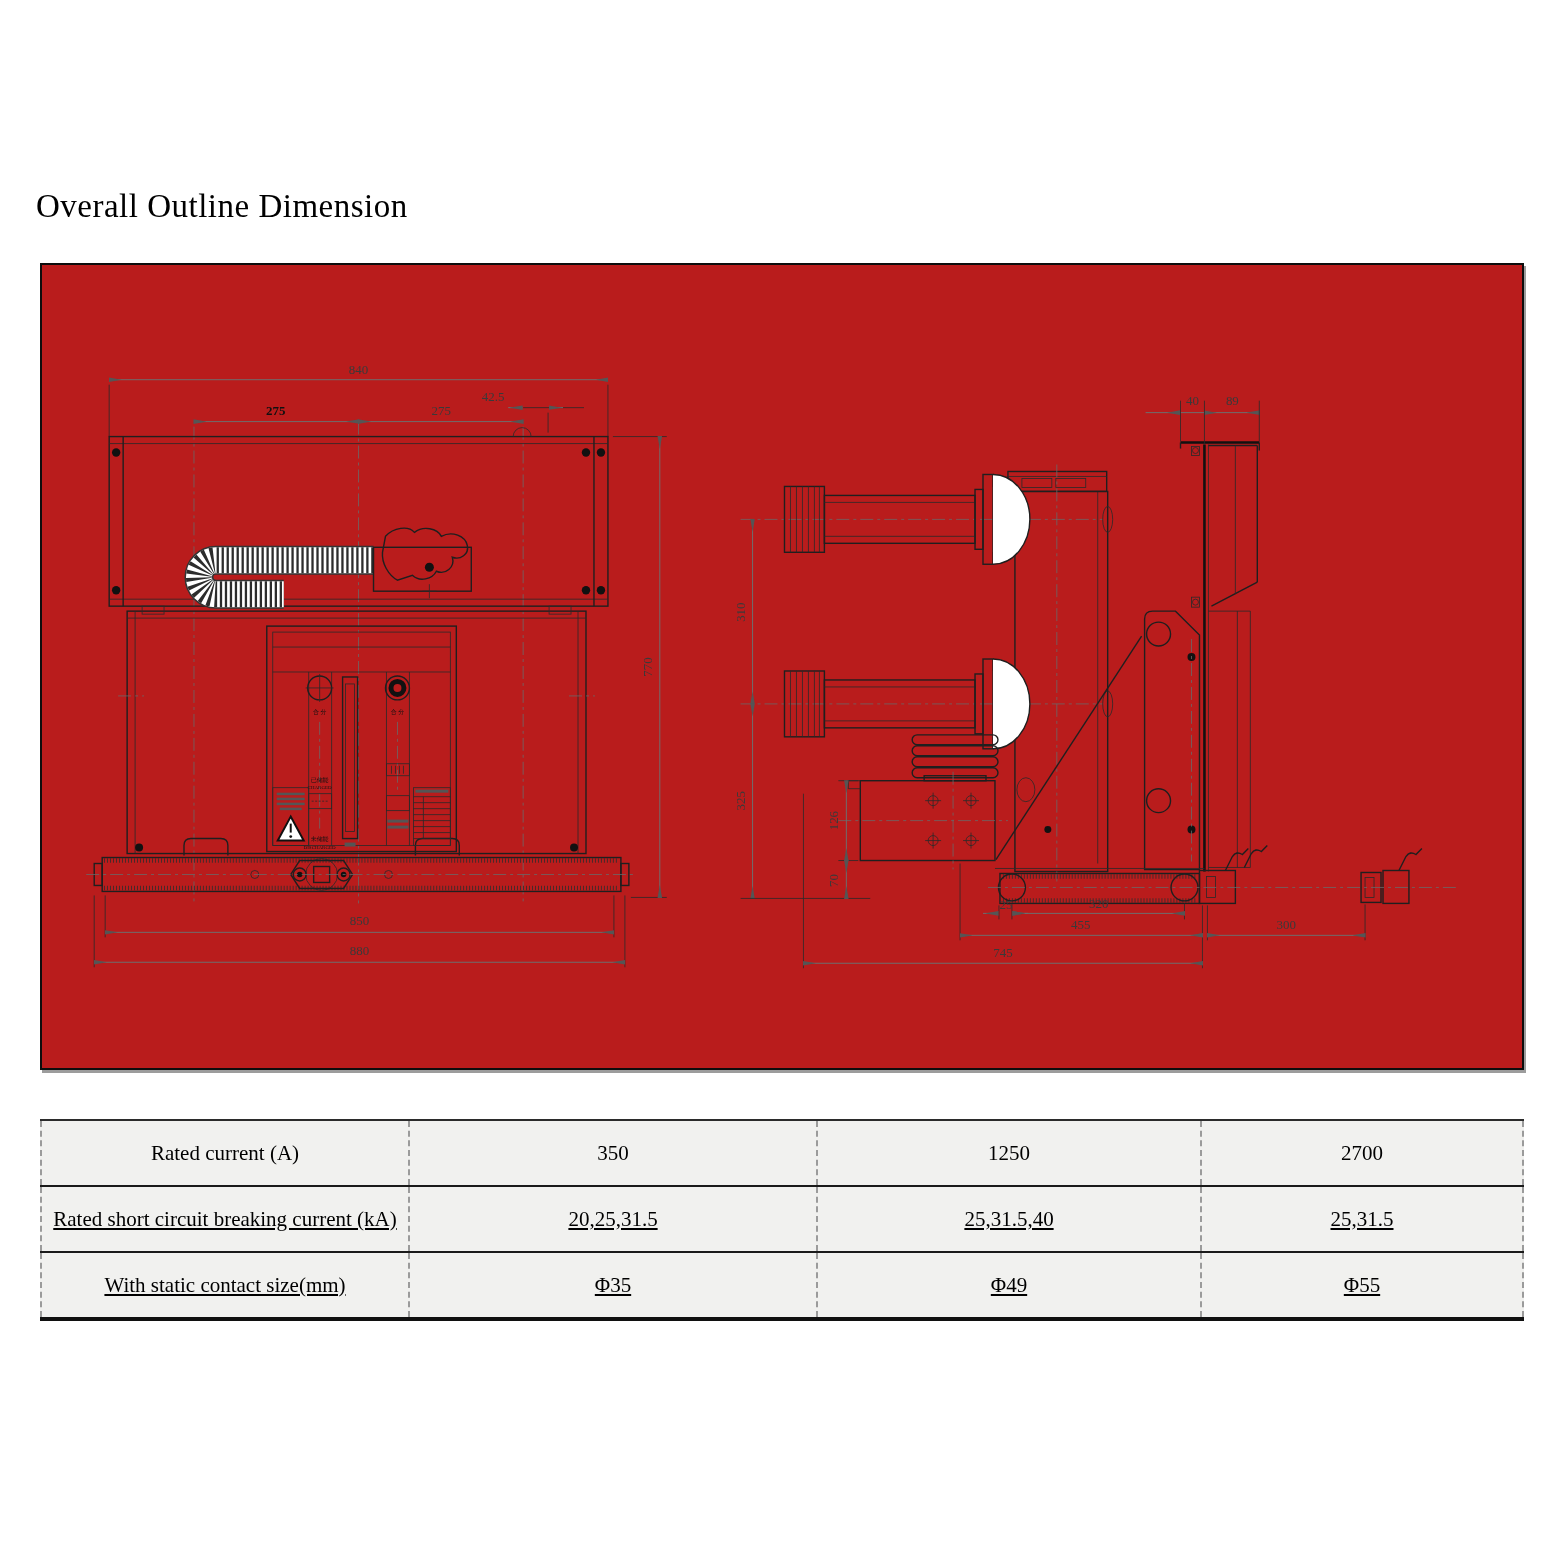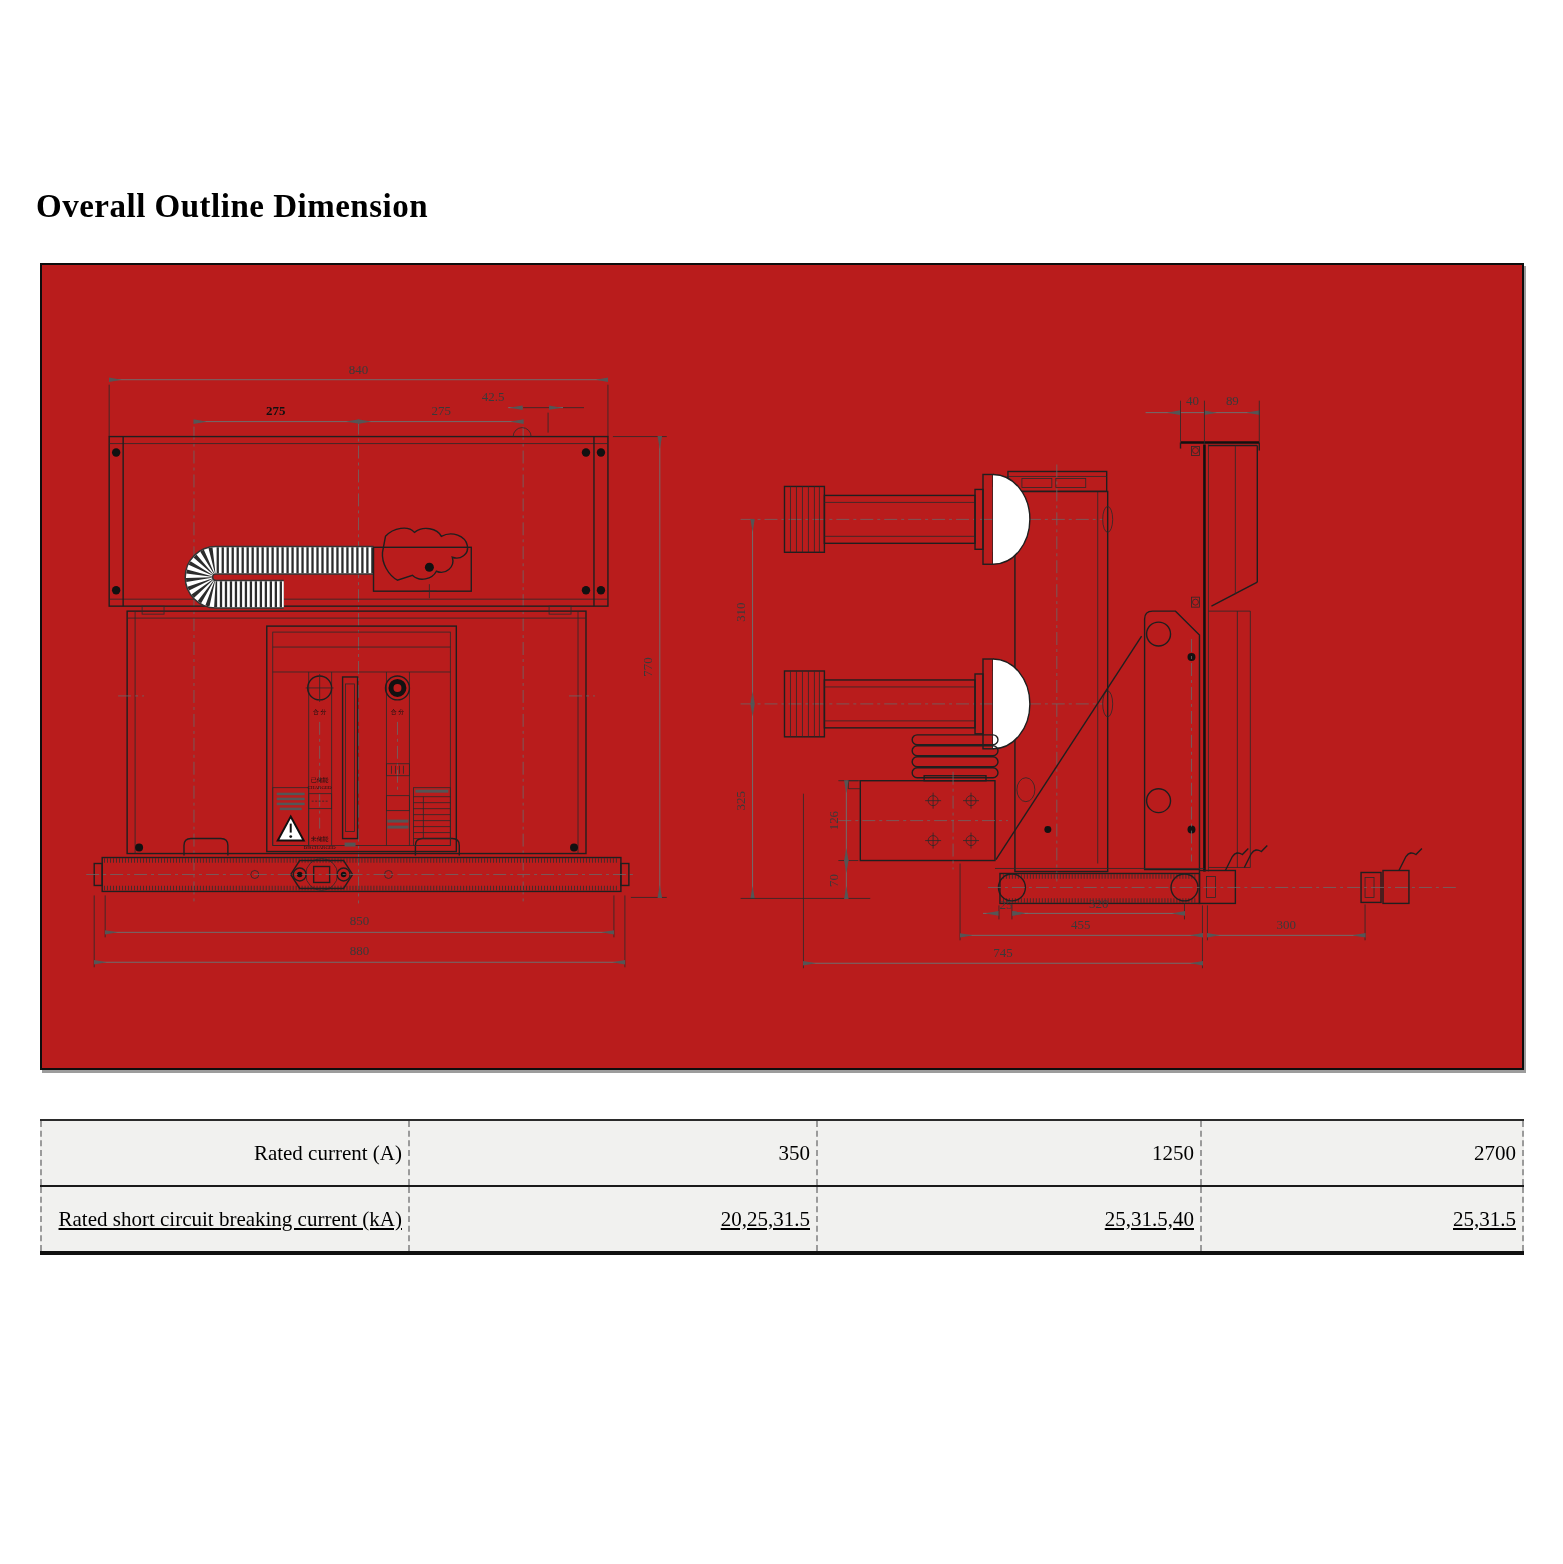"Overall Outline Dimension" .page-title { font-weight: bold -> normal }
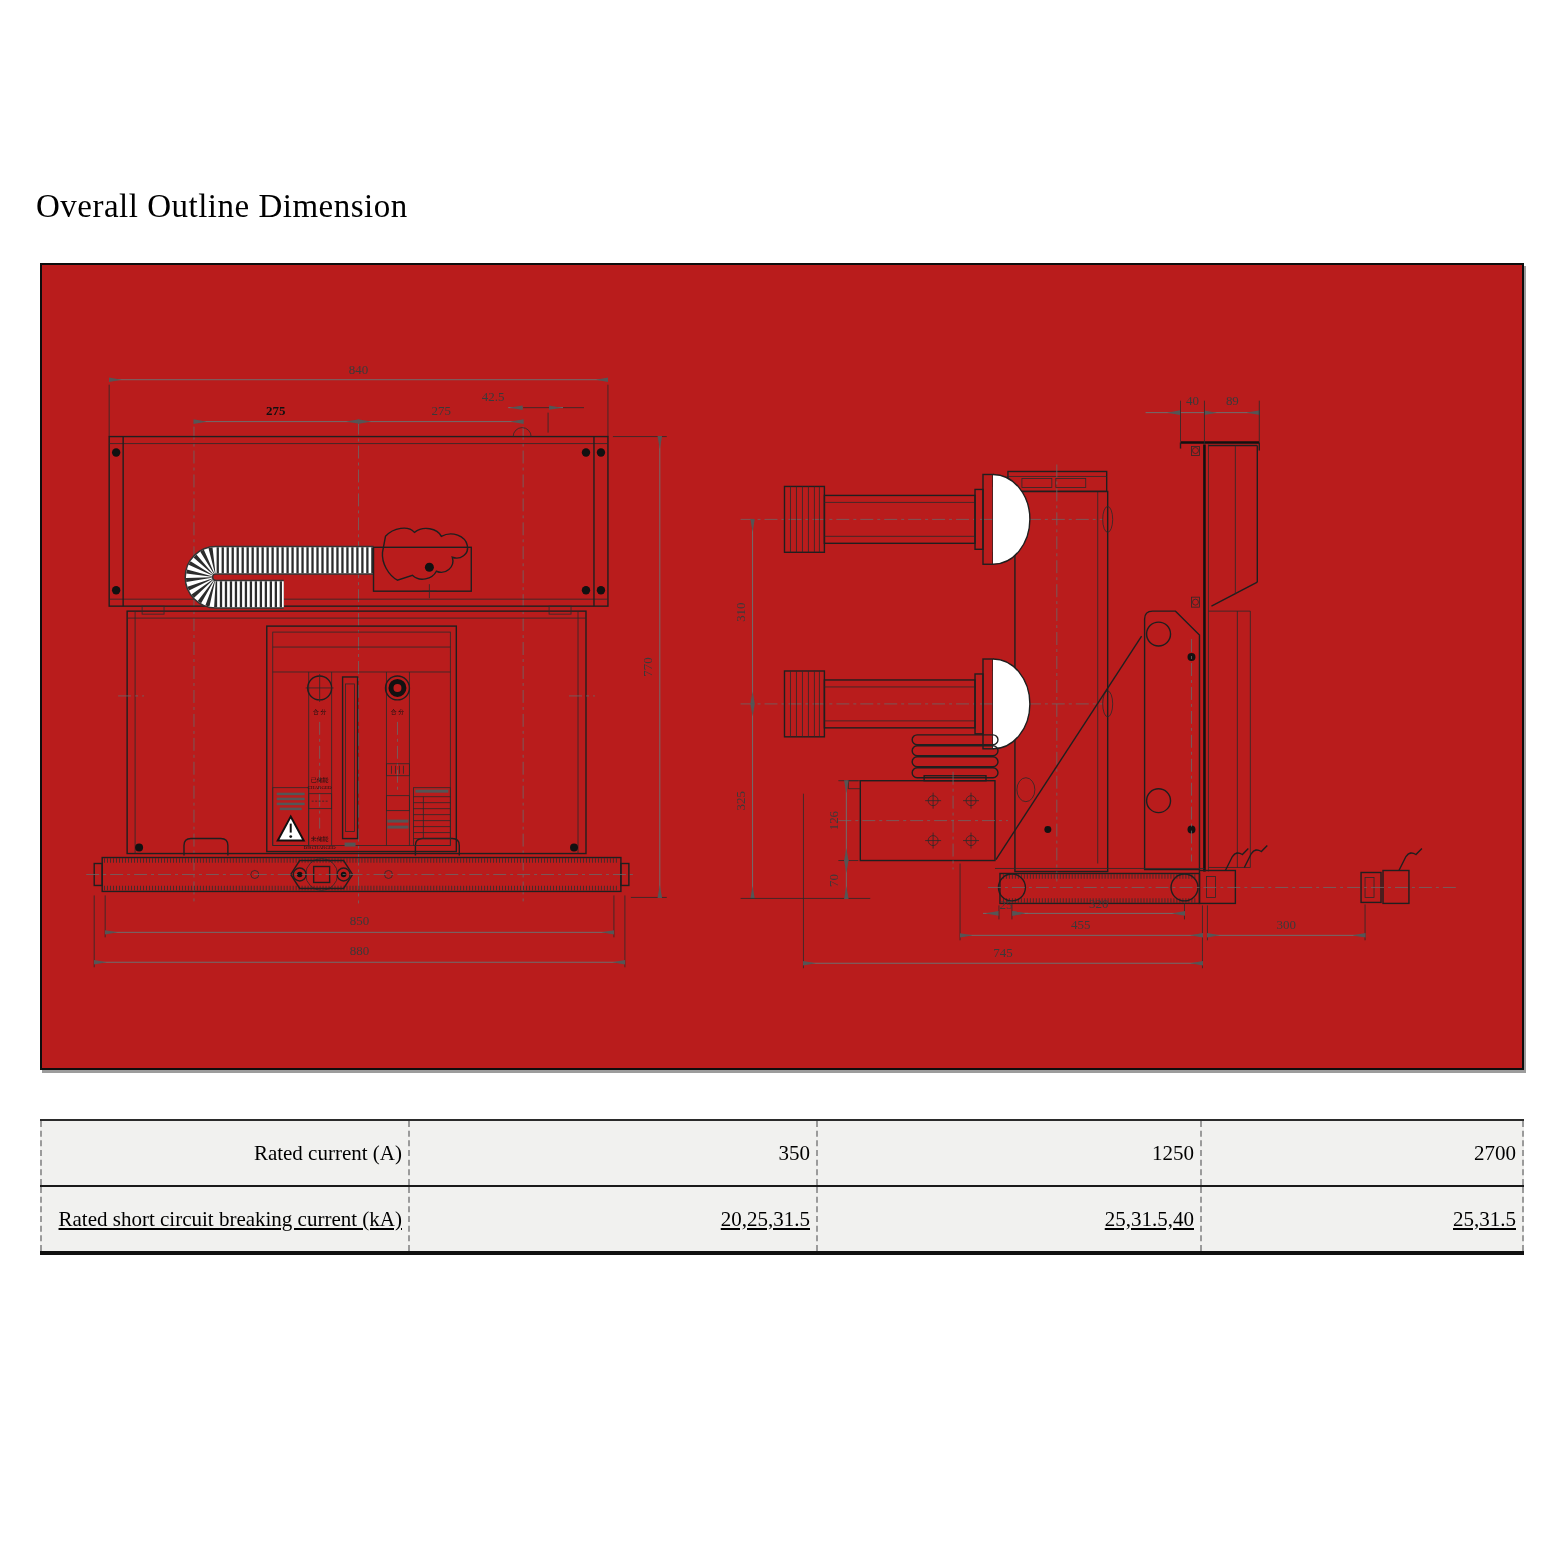"Rated current (A)" .spec-table td { text-align: right -> center }
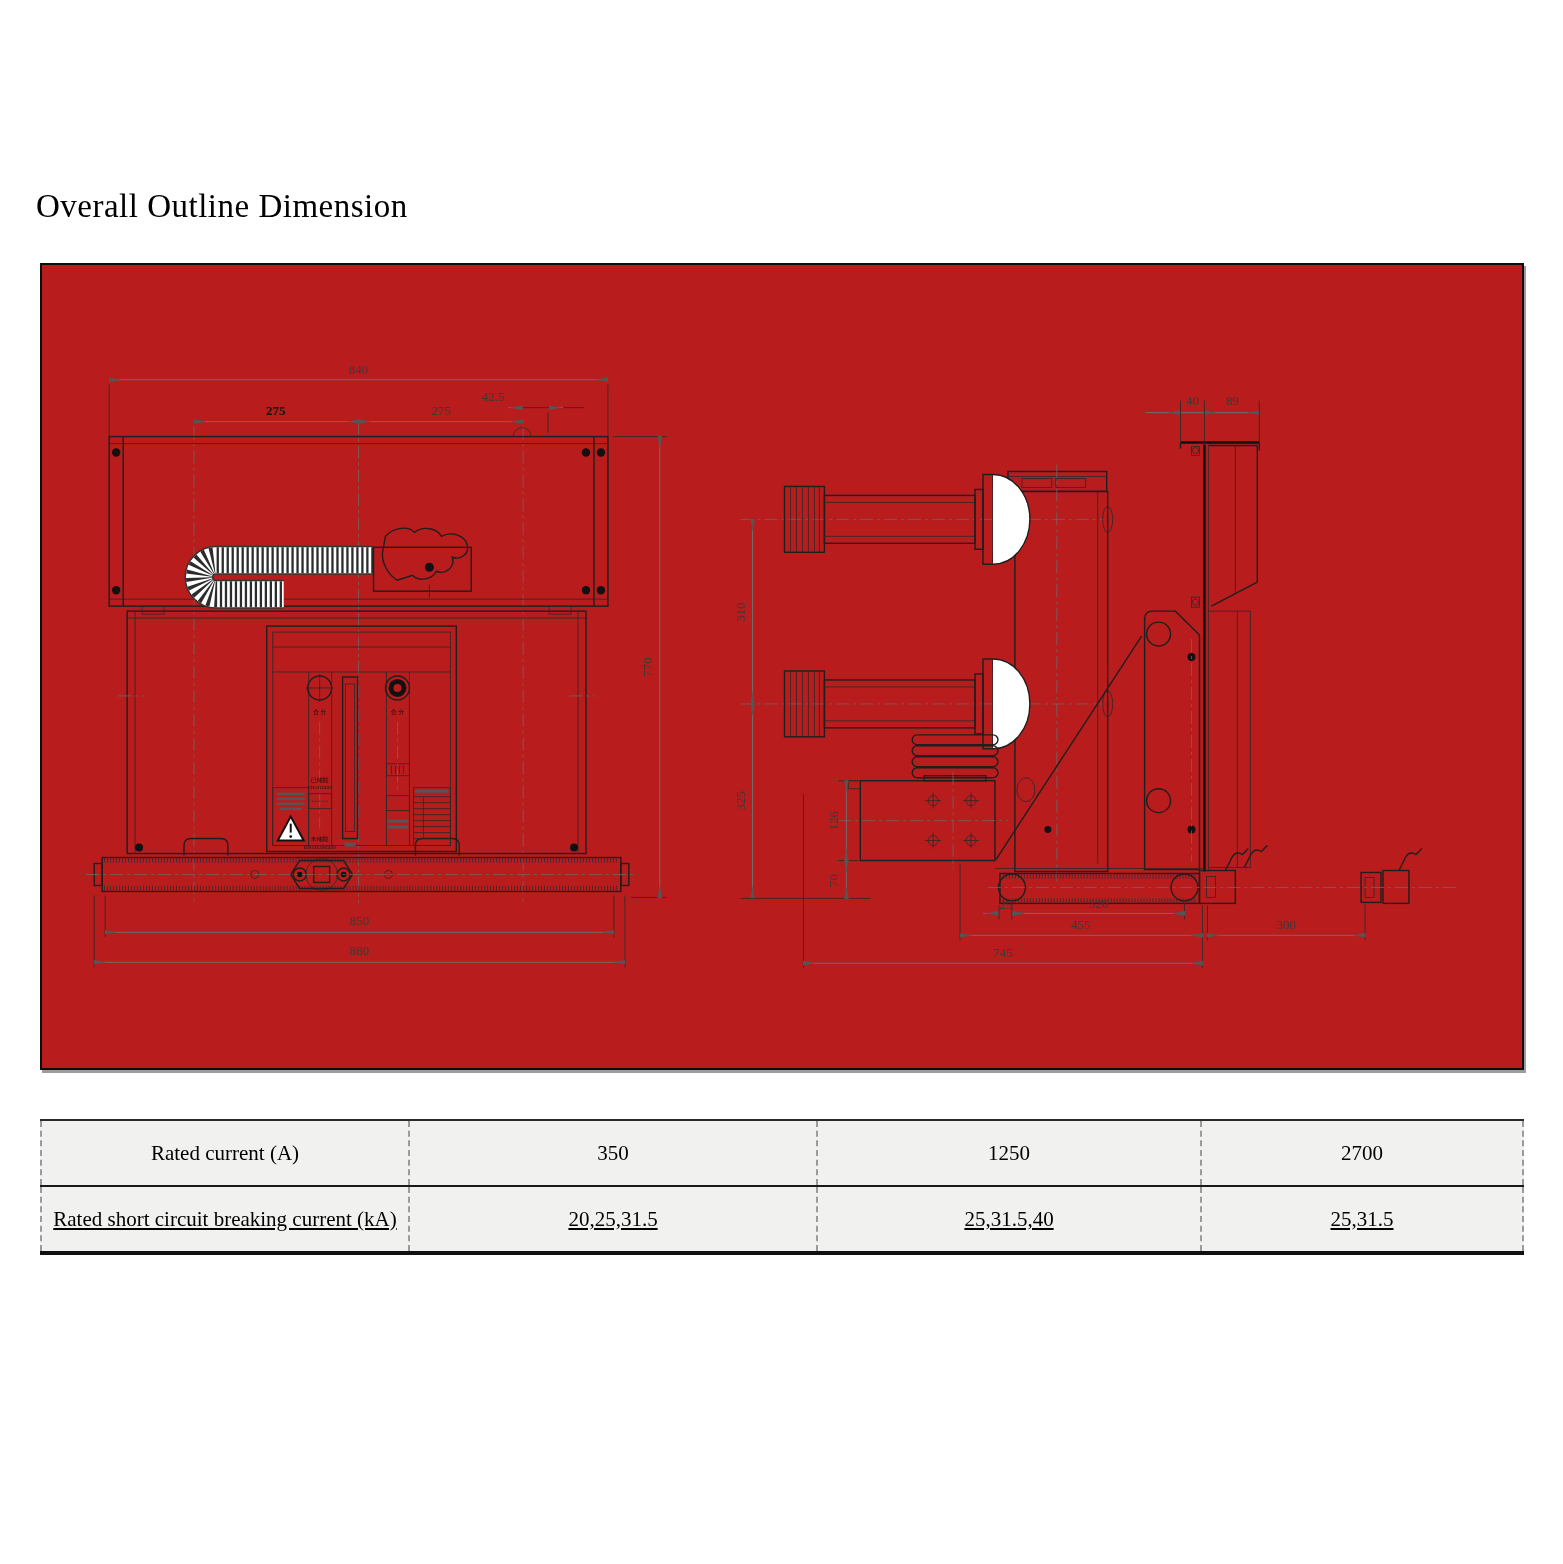"With static contact size(mm)" tr { html: none -> <tr> <td>With static contact size(mm)</td> <td>Φ35</td> <td>Φ49</td> <td>Φ55</td> </tr> }
